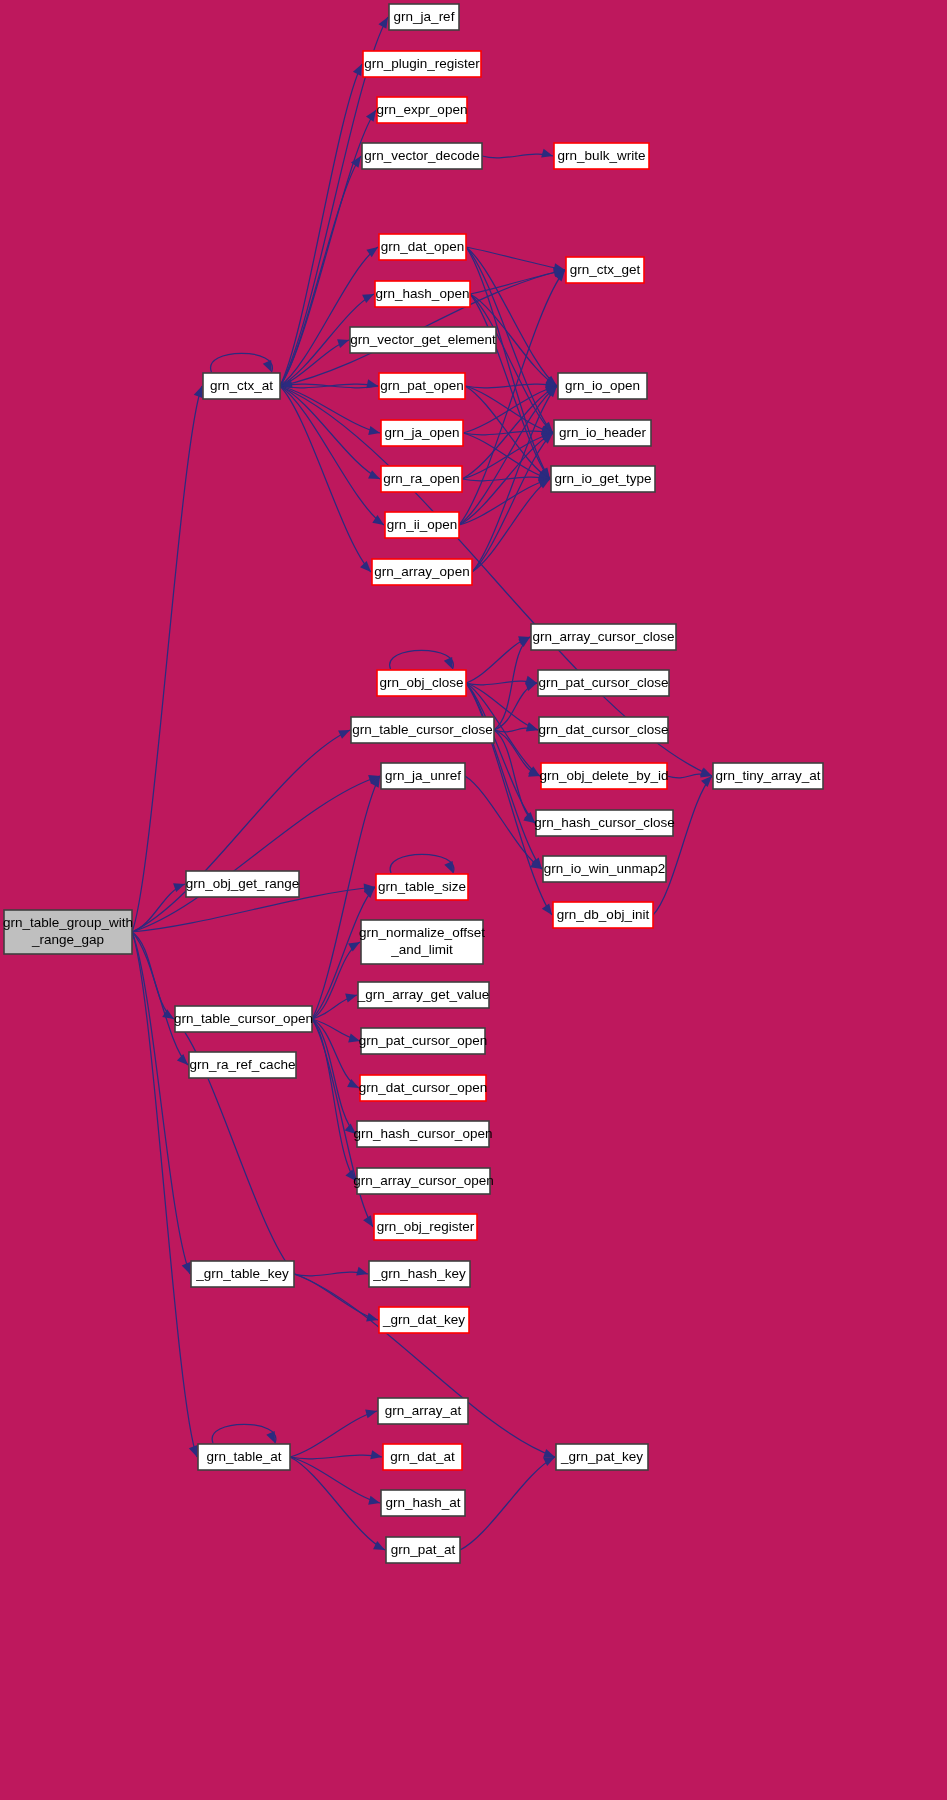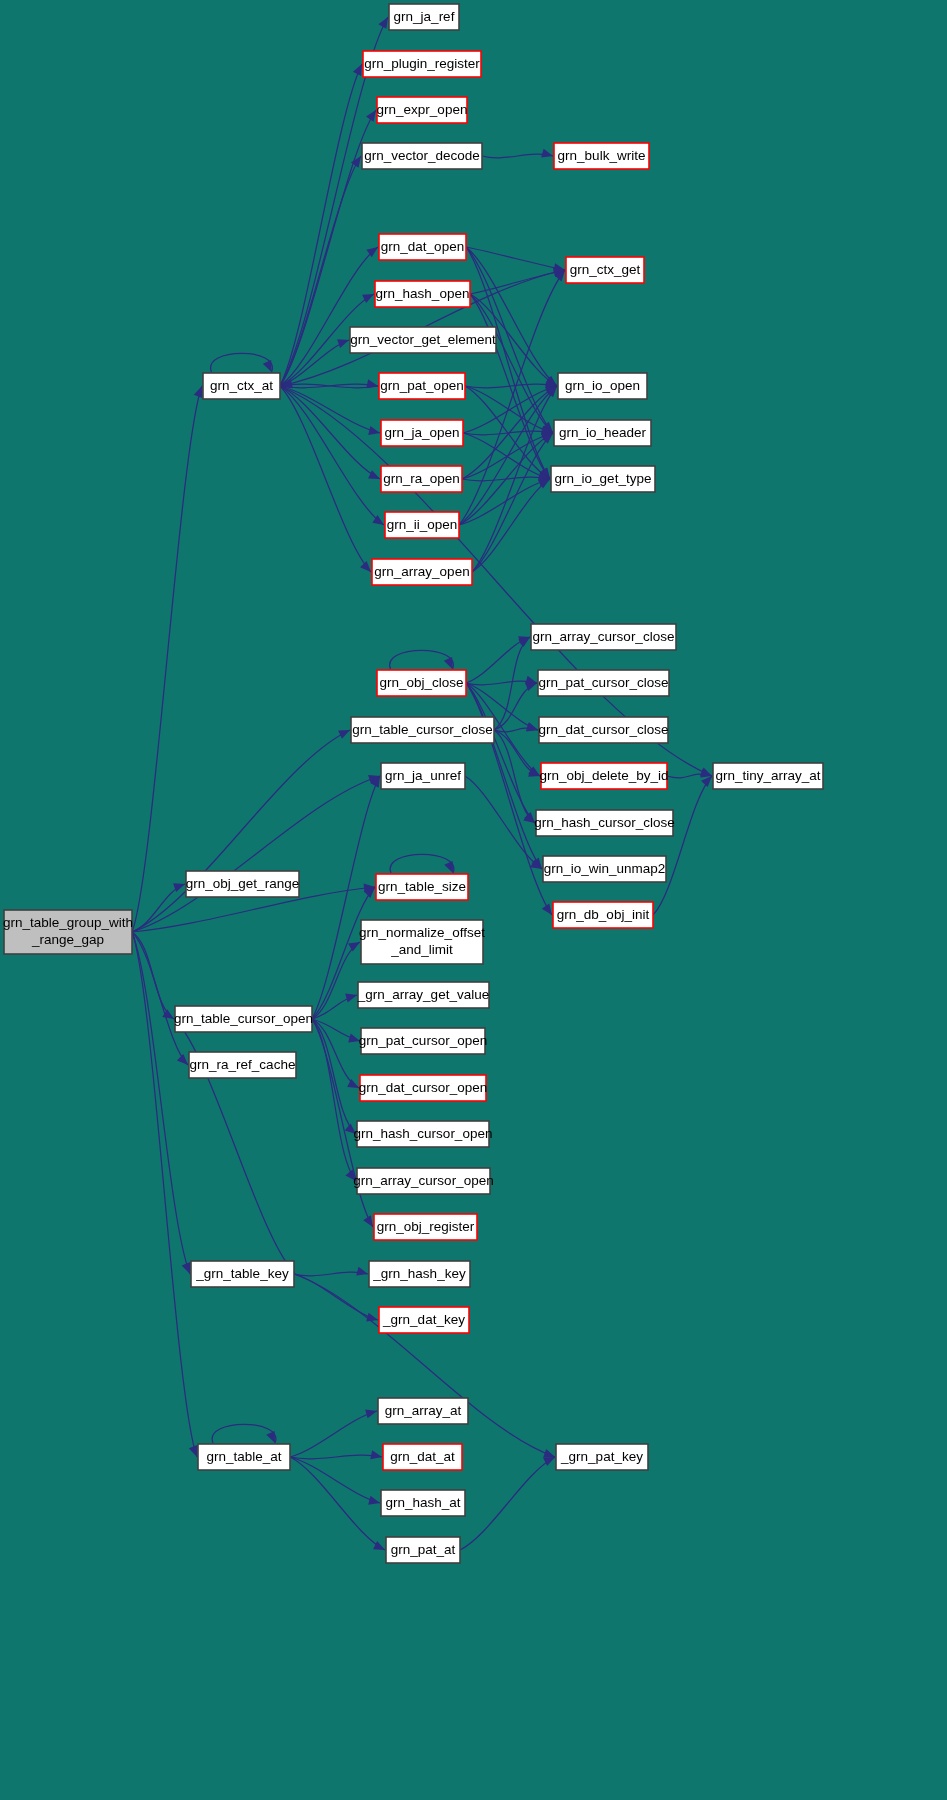"grn_ja_ref" #graph-root { background: #0f766e -> #be185d }
